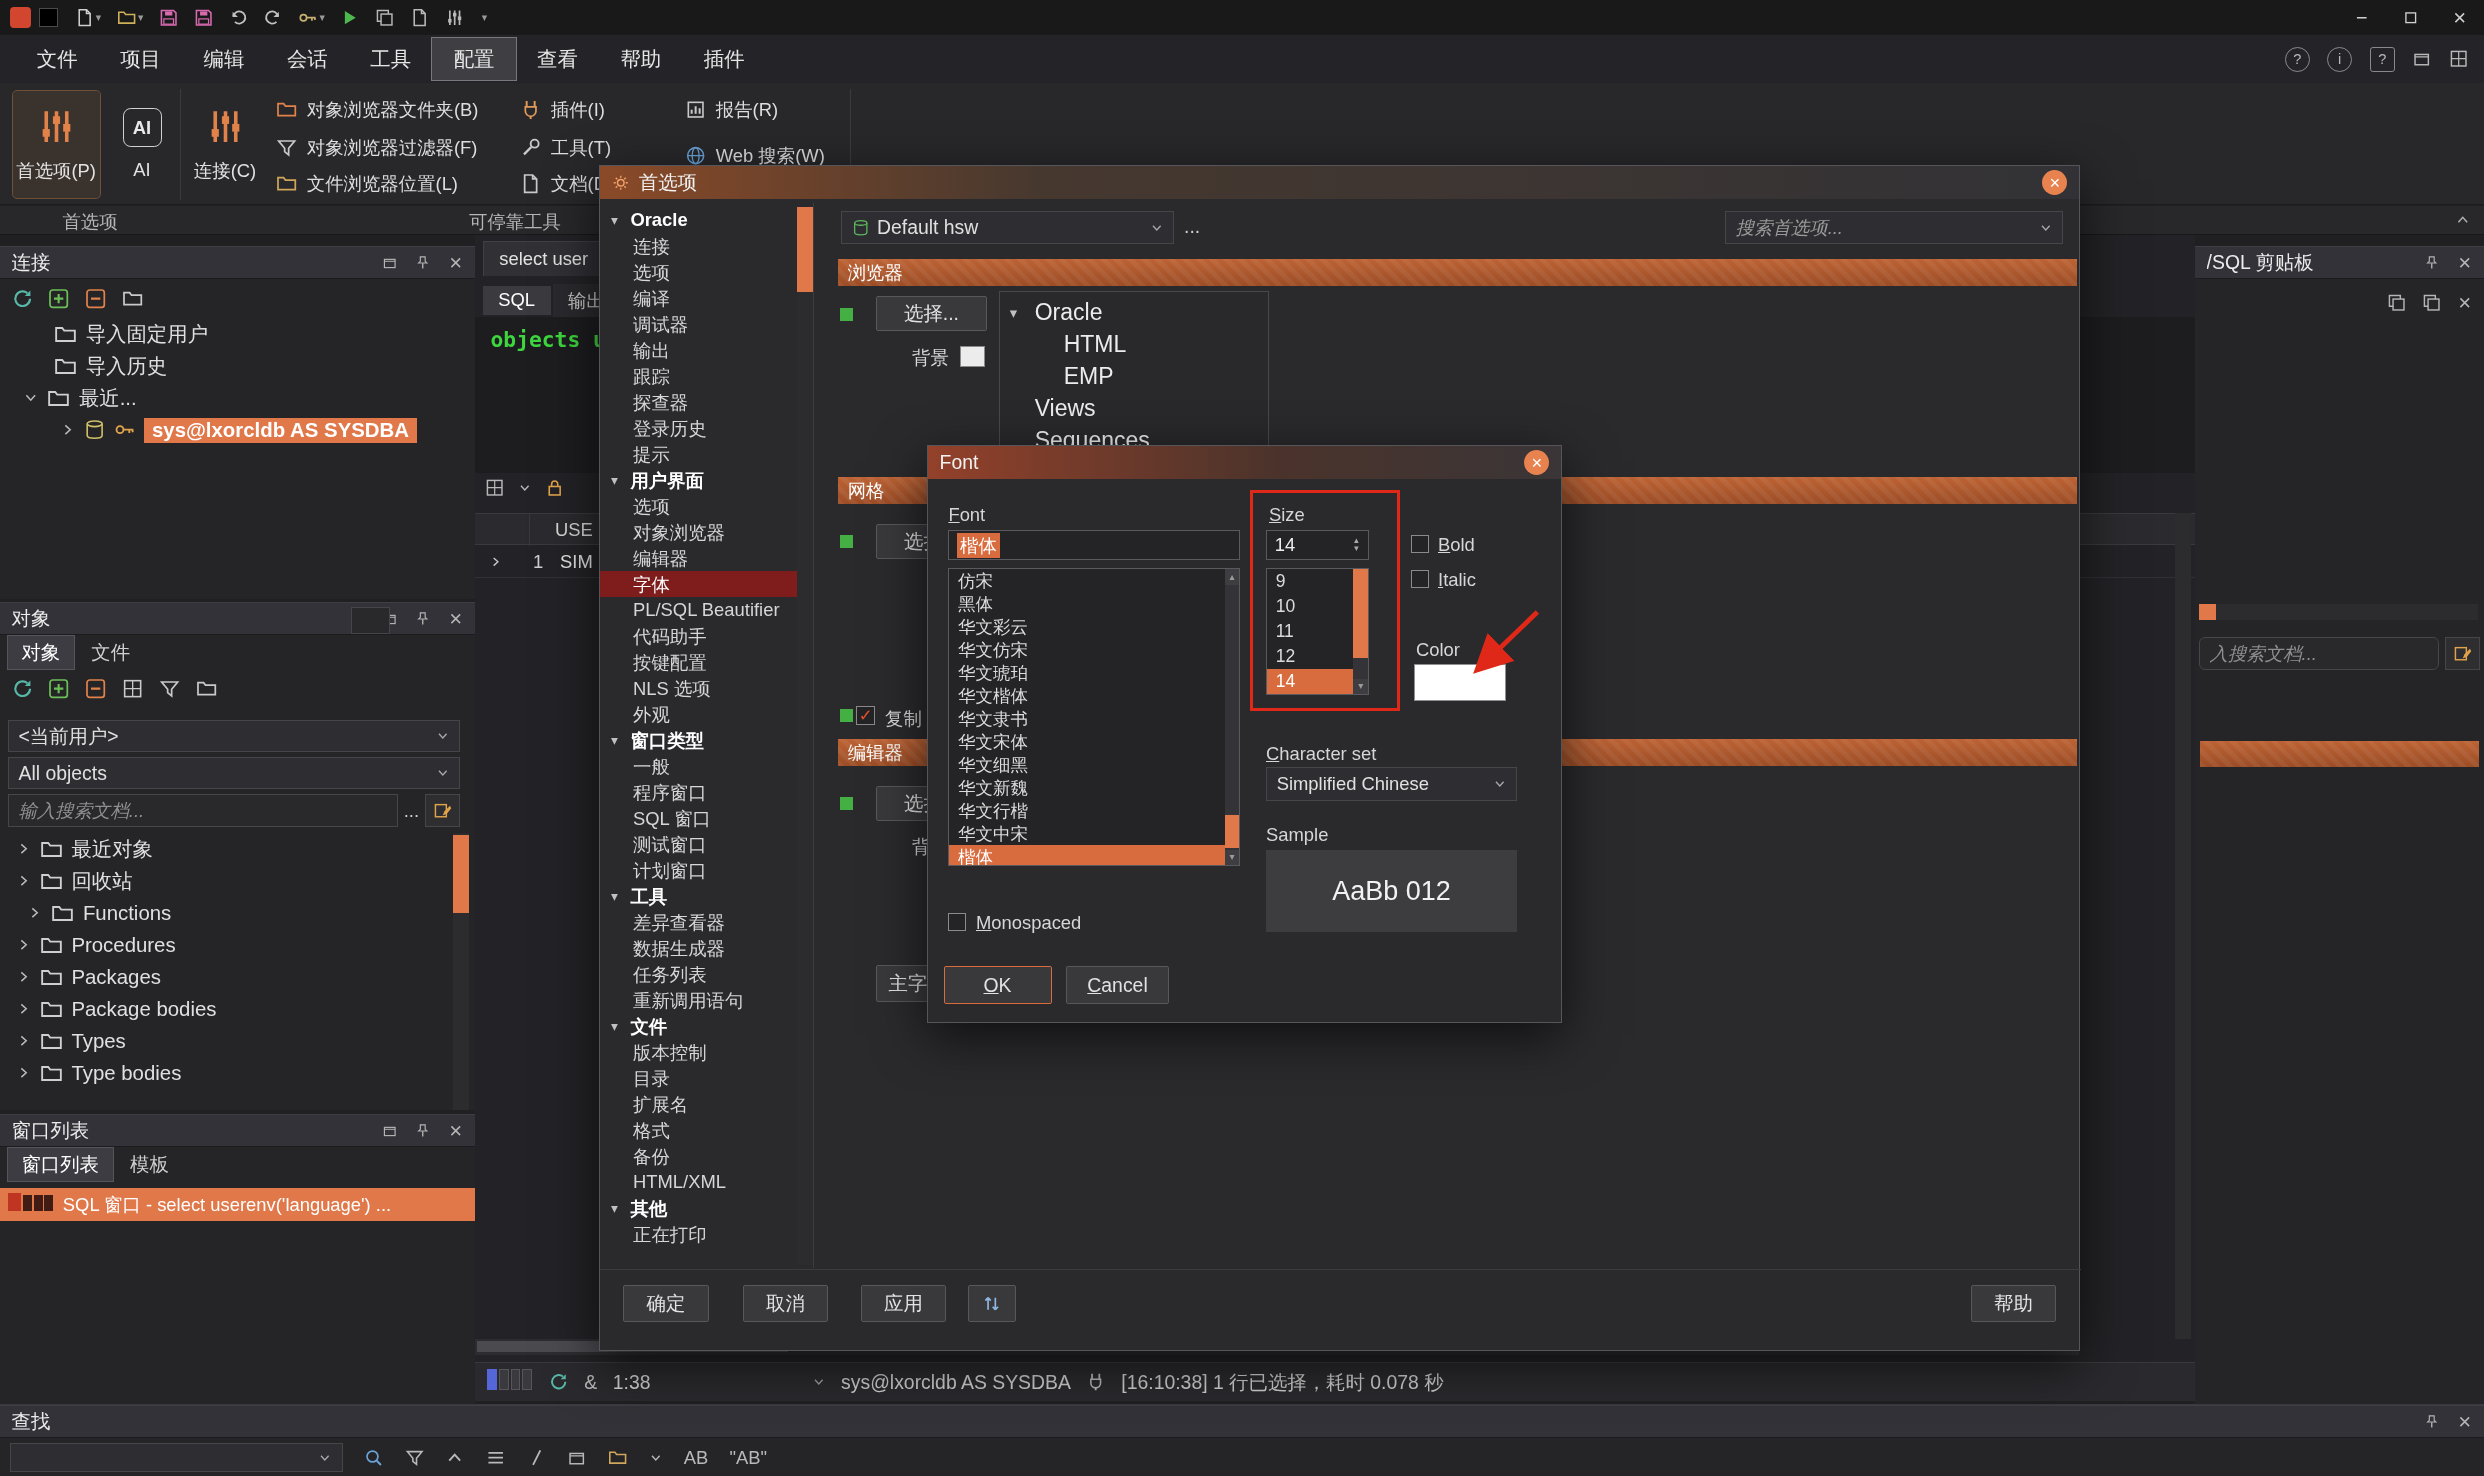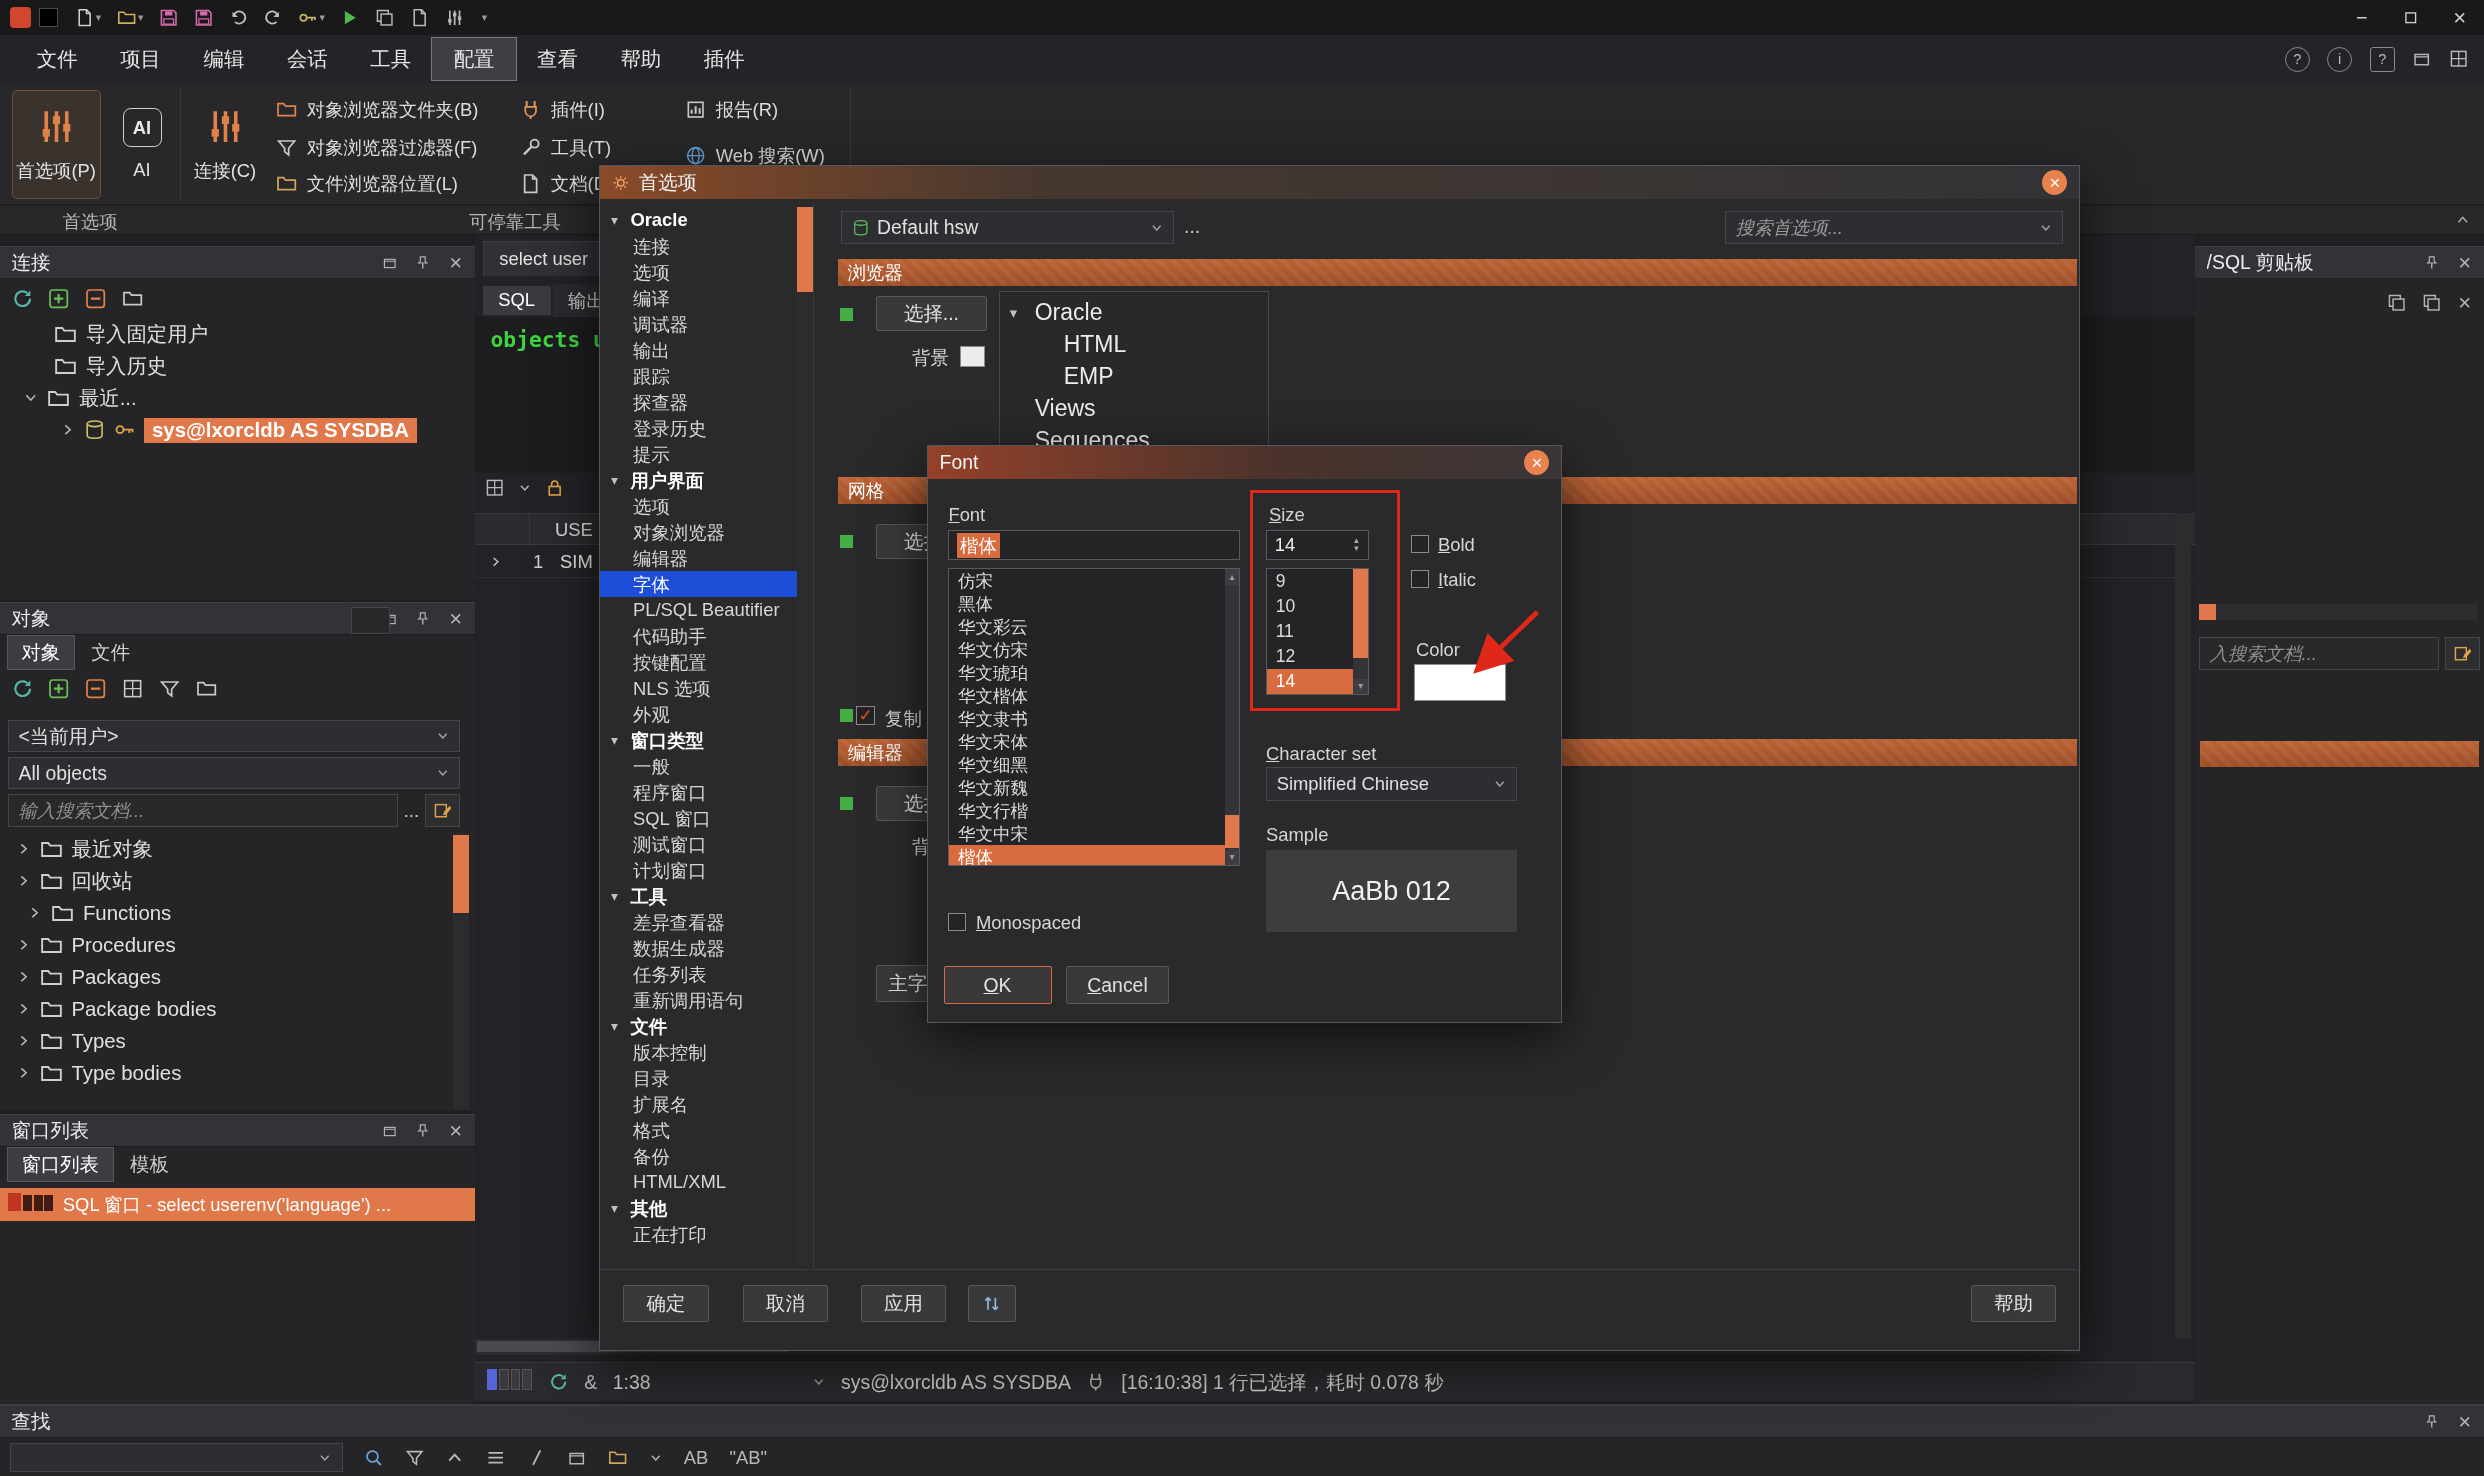"字体" .ptree-row.selected { background: #1d4ed8 -> #7f1d1d }
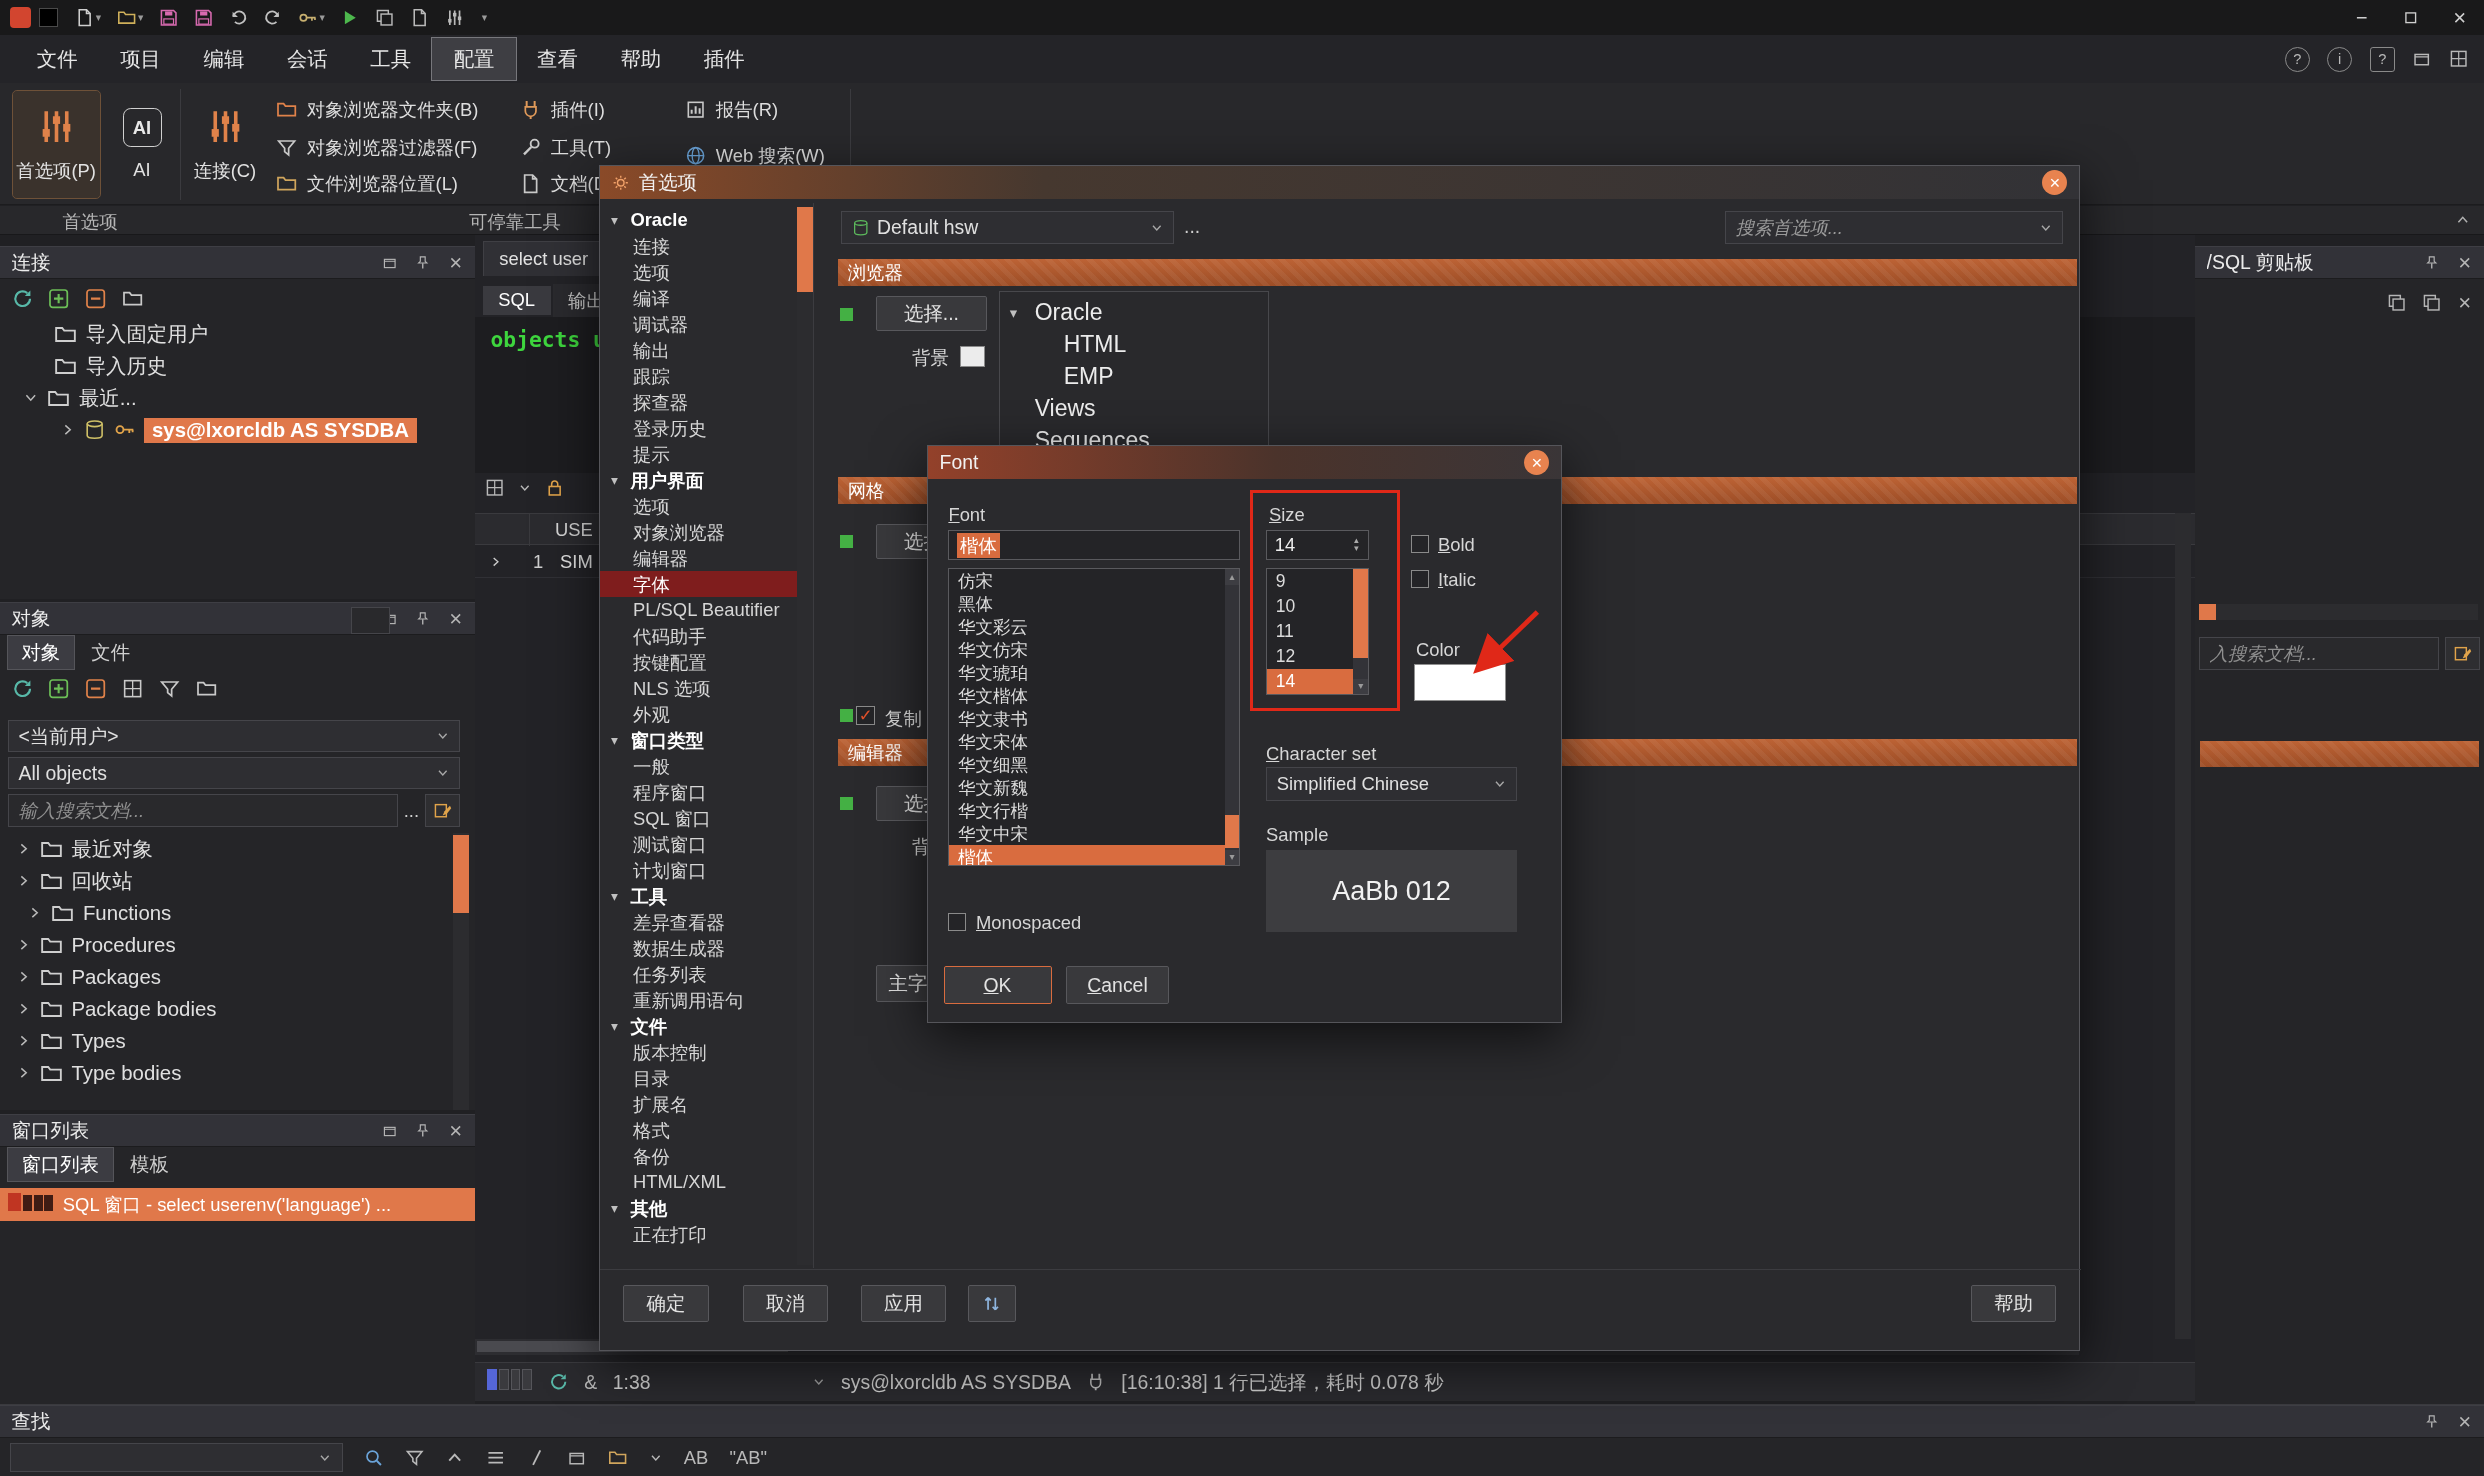"入搜索文档..." input.sinput { border-radius: none -> 6px }
